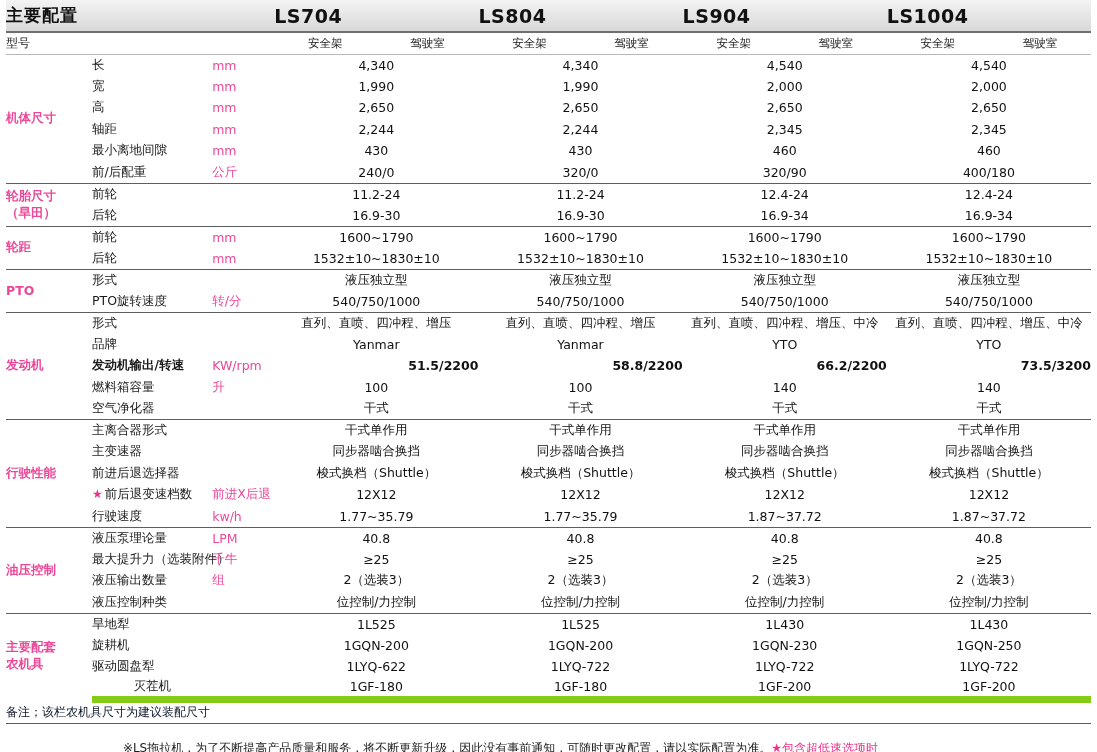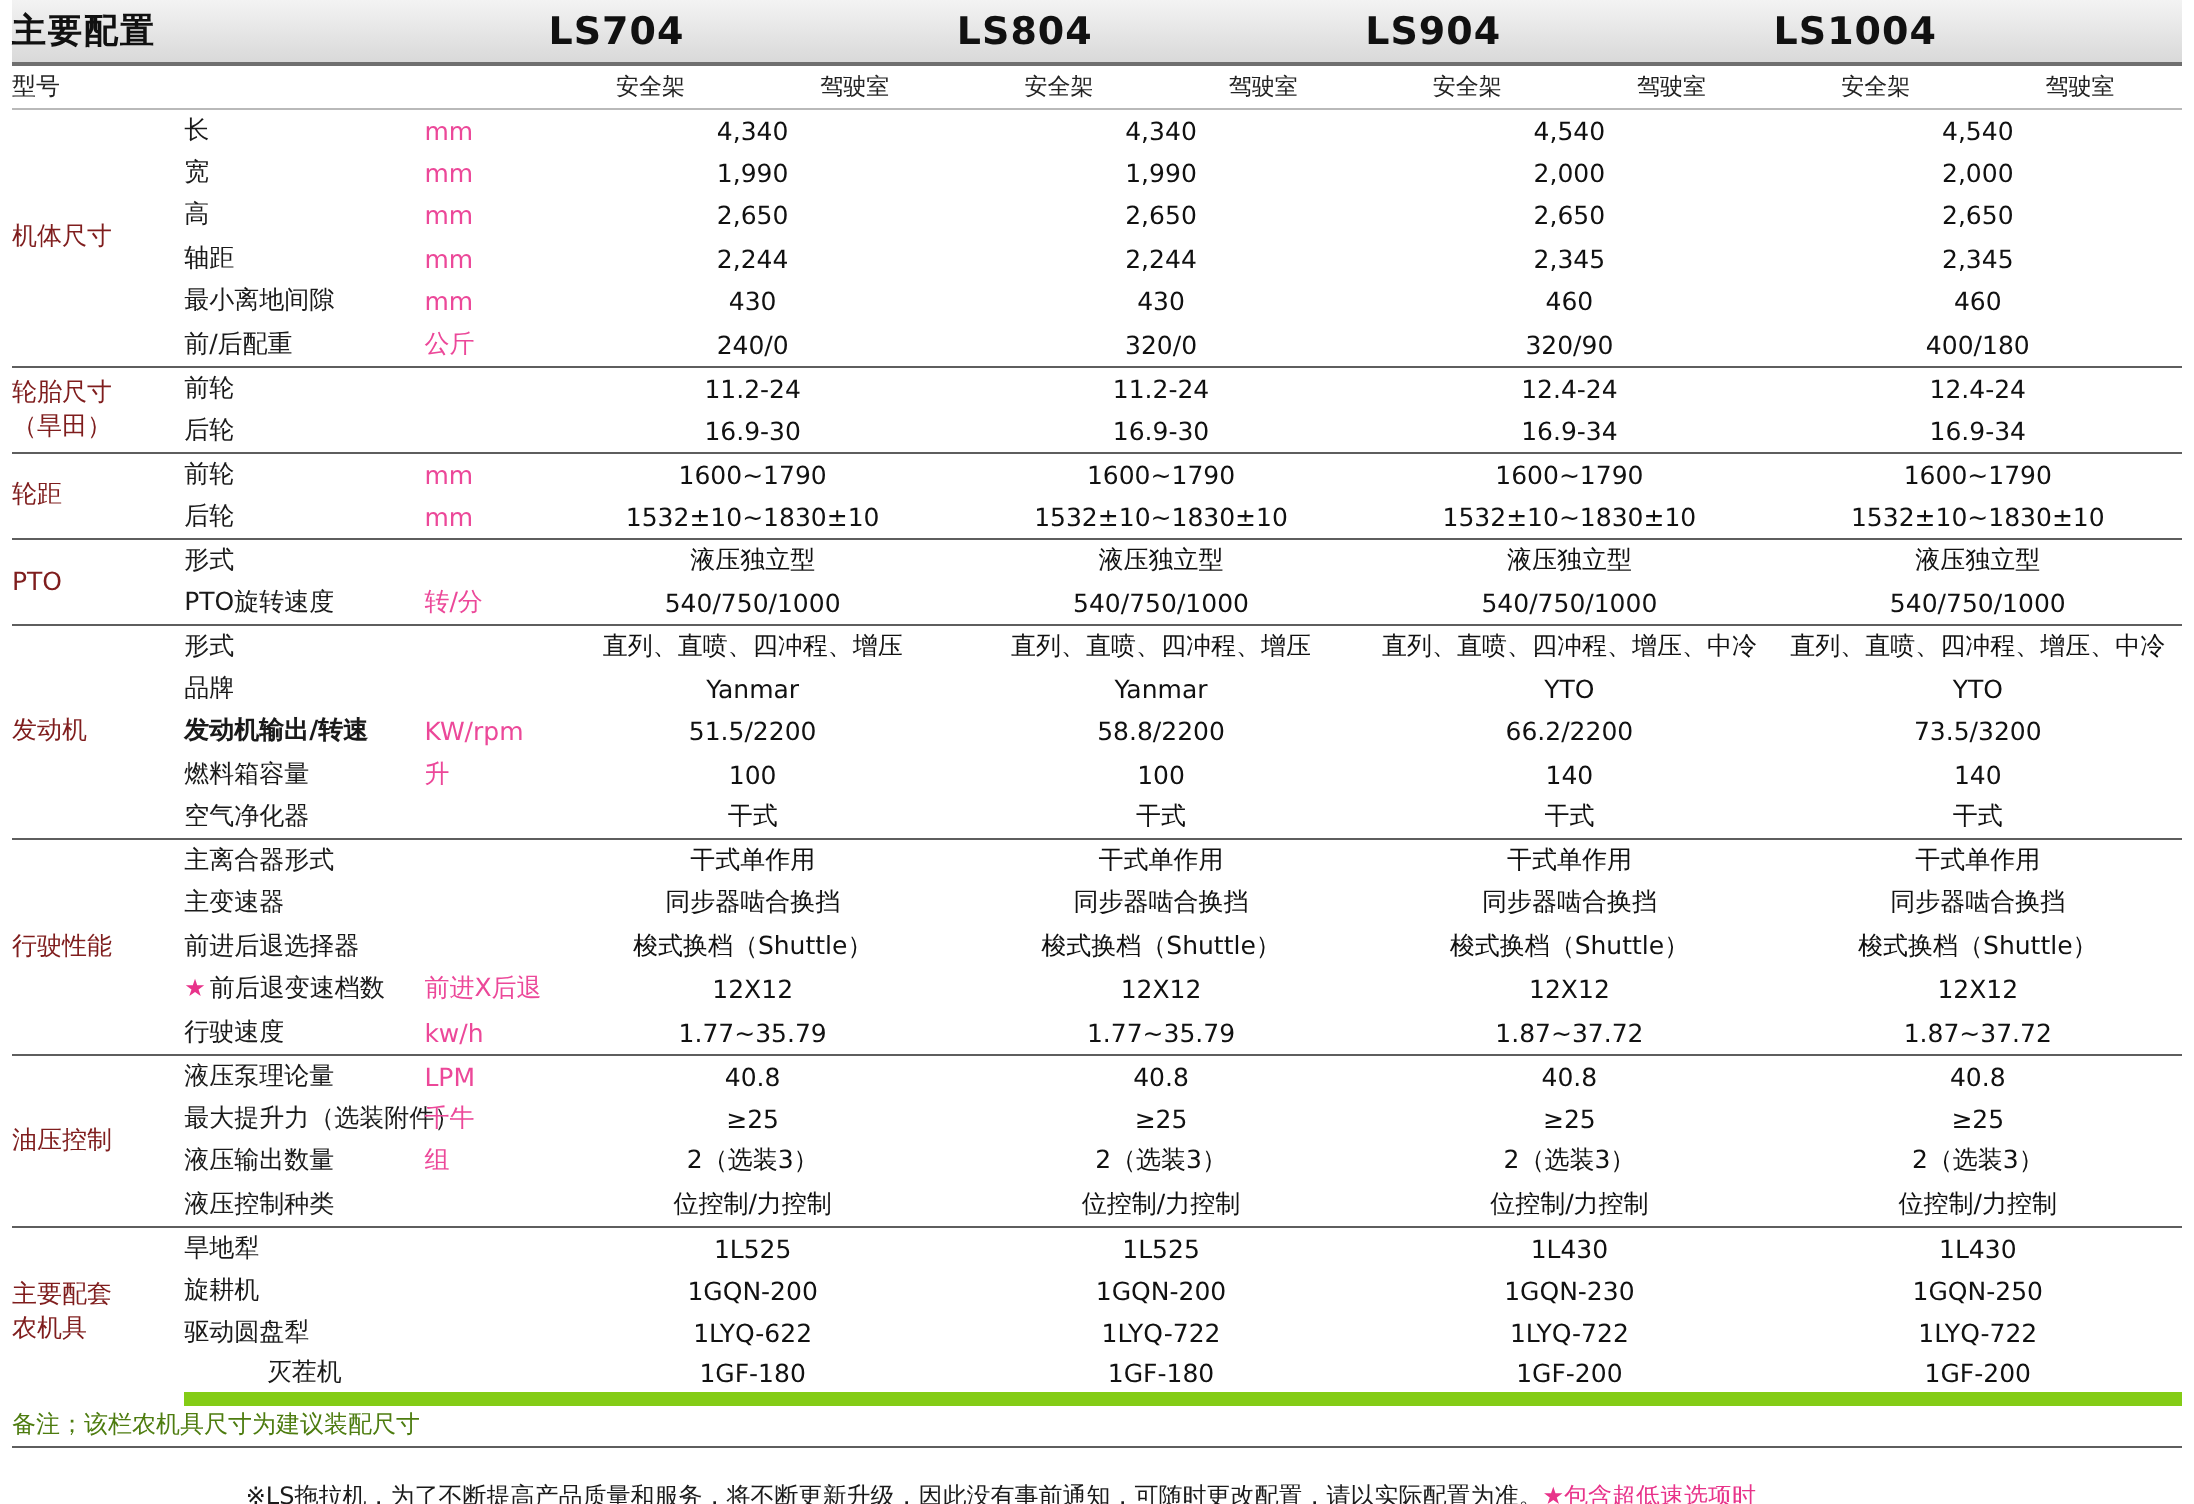"机体尺寸" td.grp { color: #7f1d1d -> #ec4899; font-weight: normal -> bold }
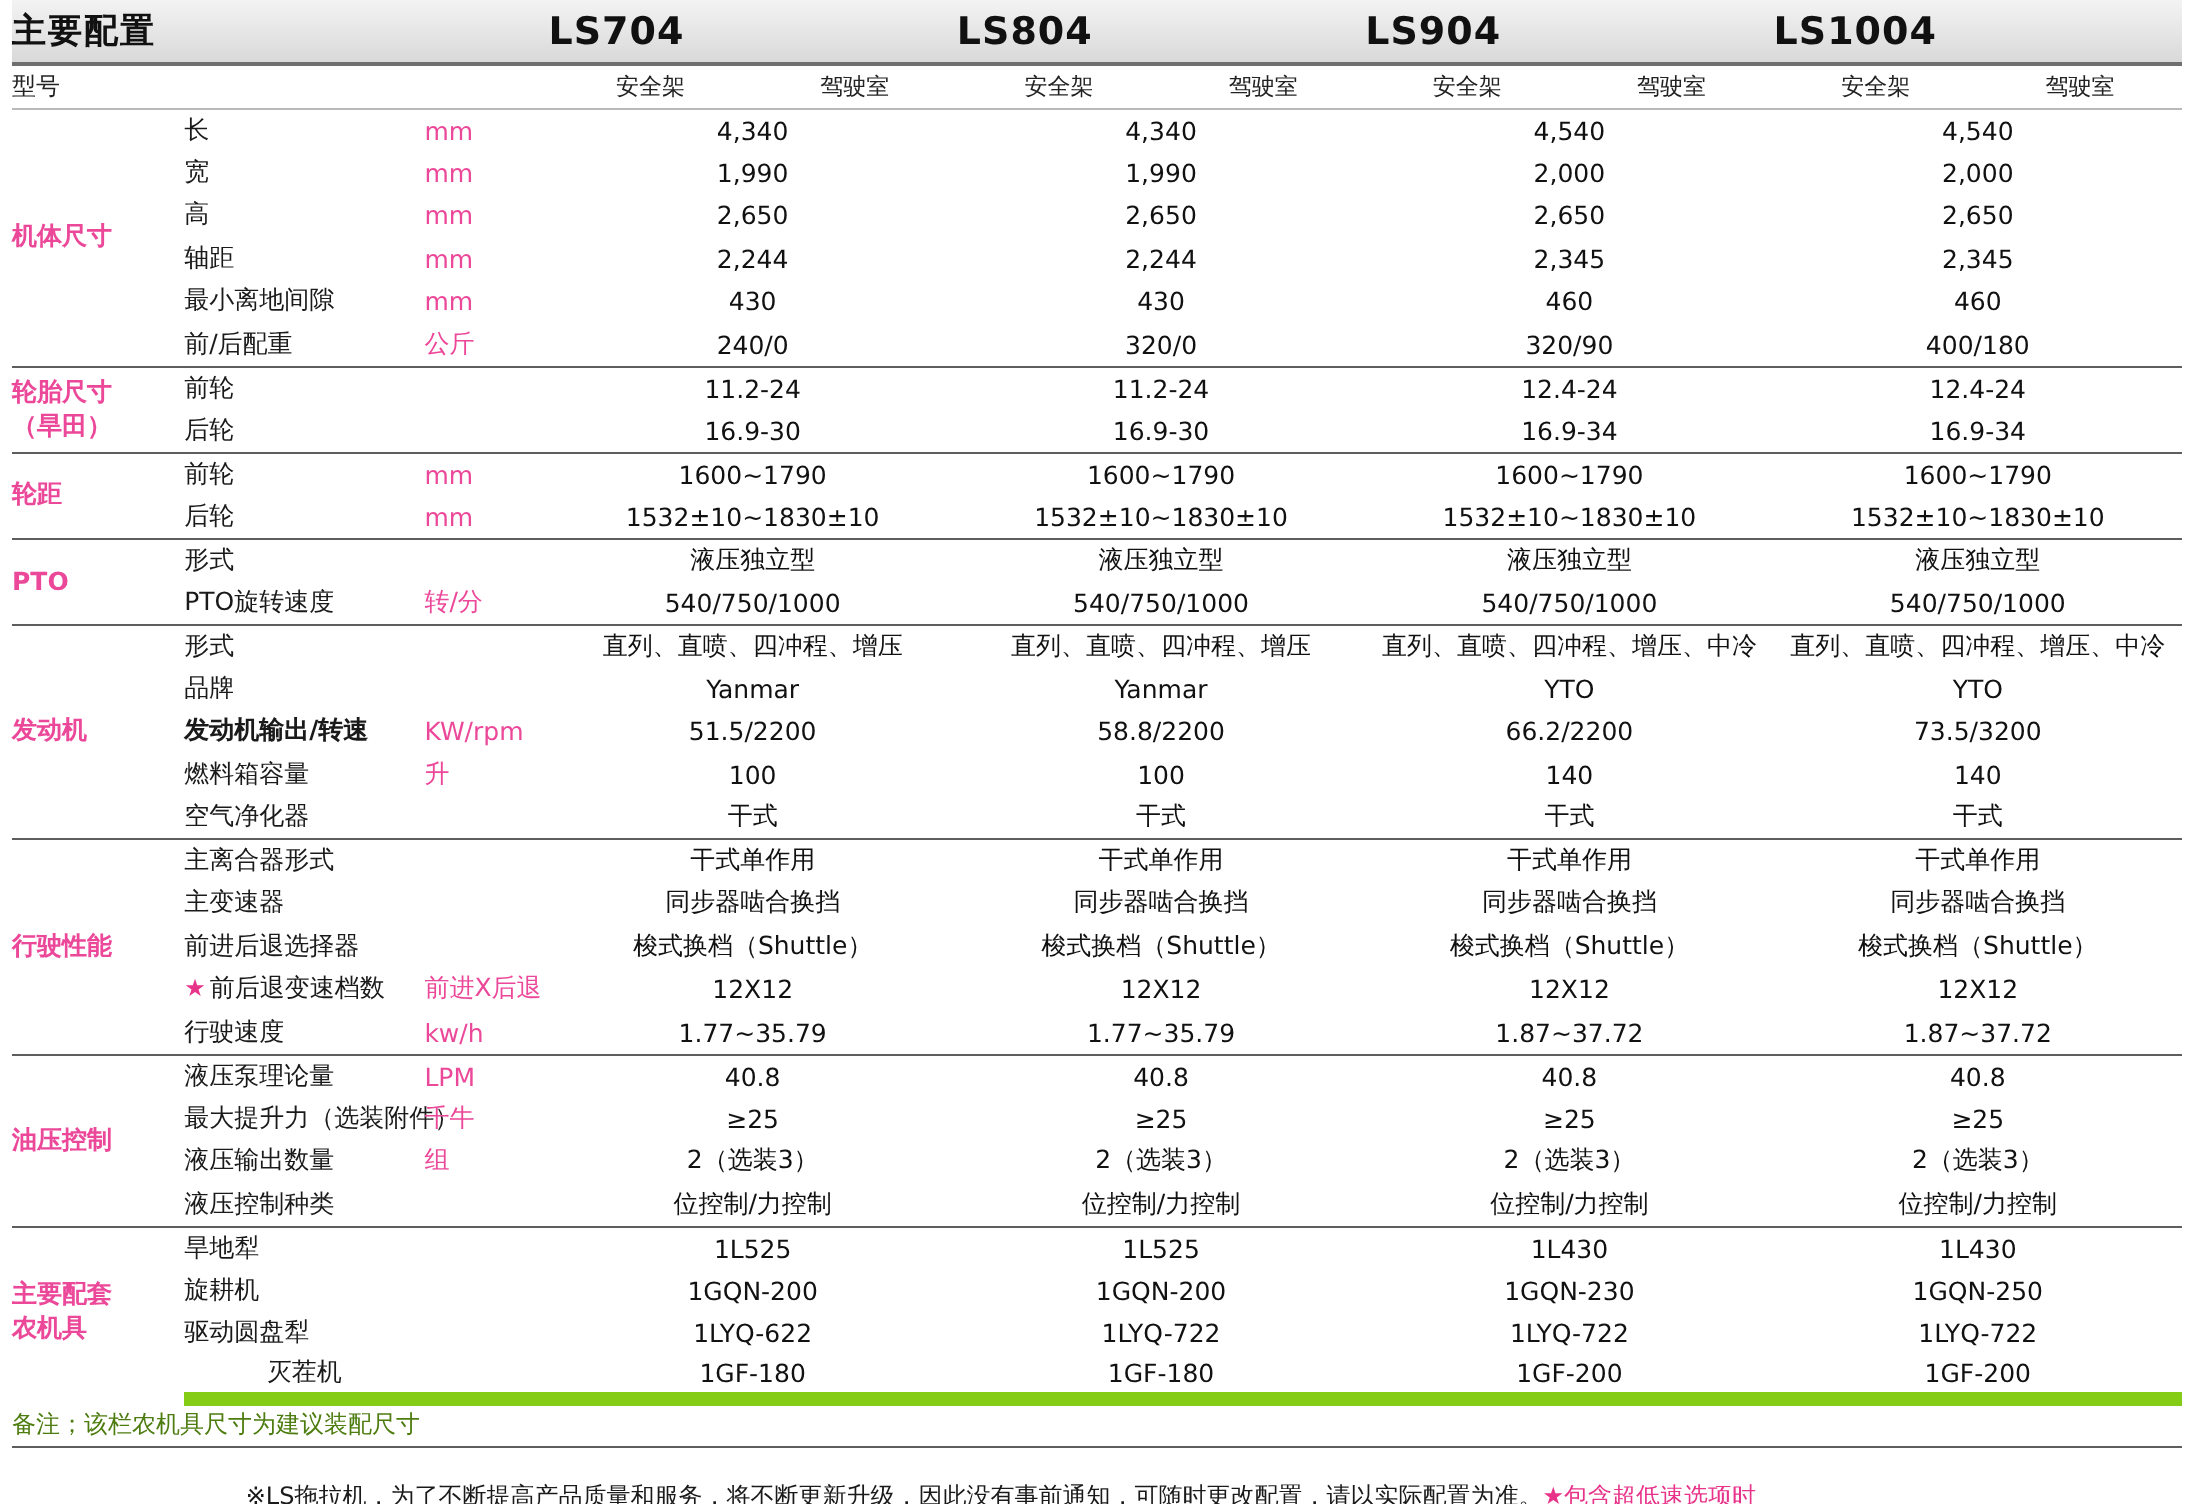"51.5/2200" td.val.bold { font-weight: normal -> bold; text-align: none -> right }
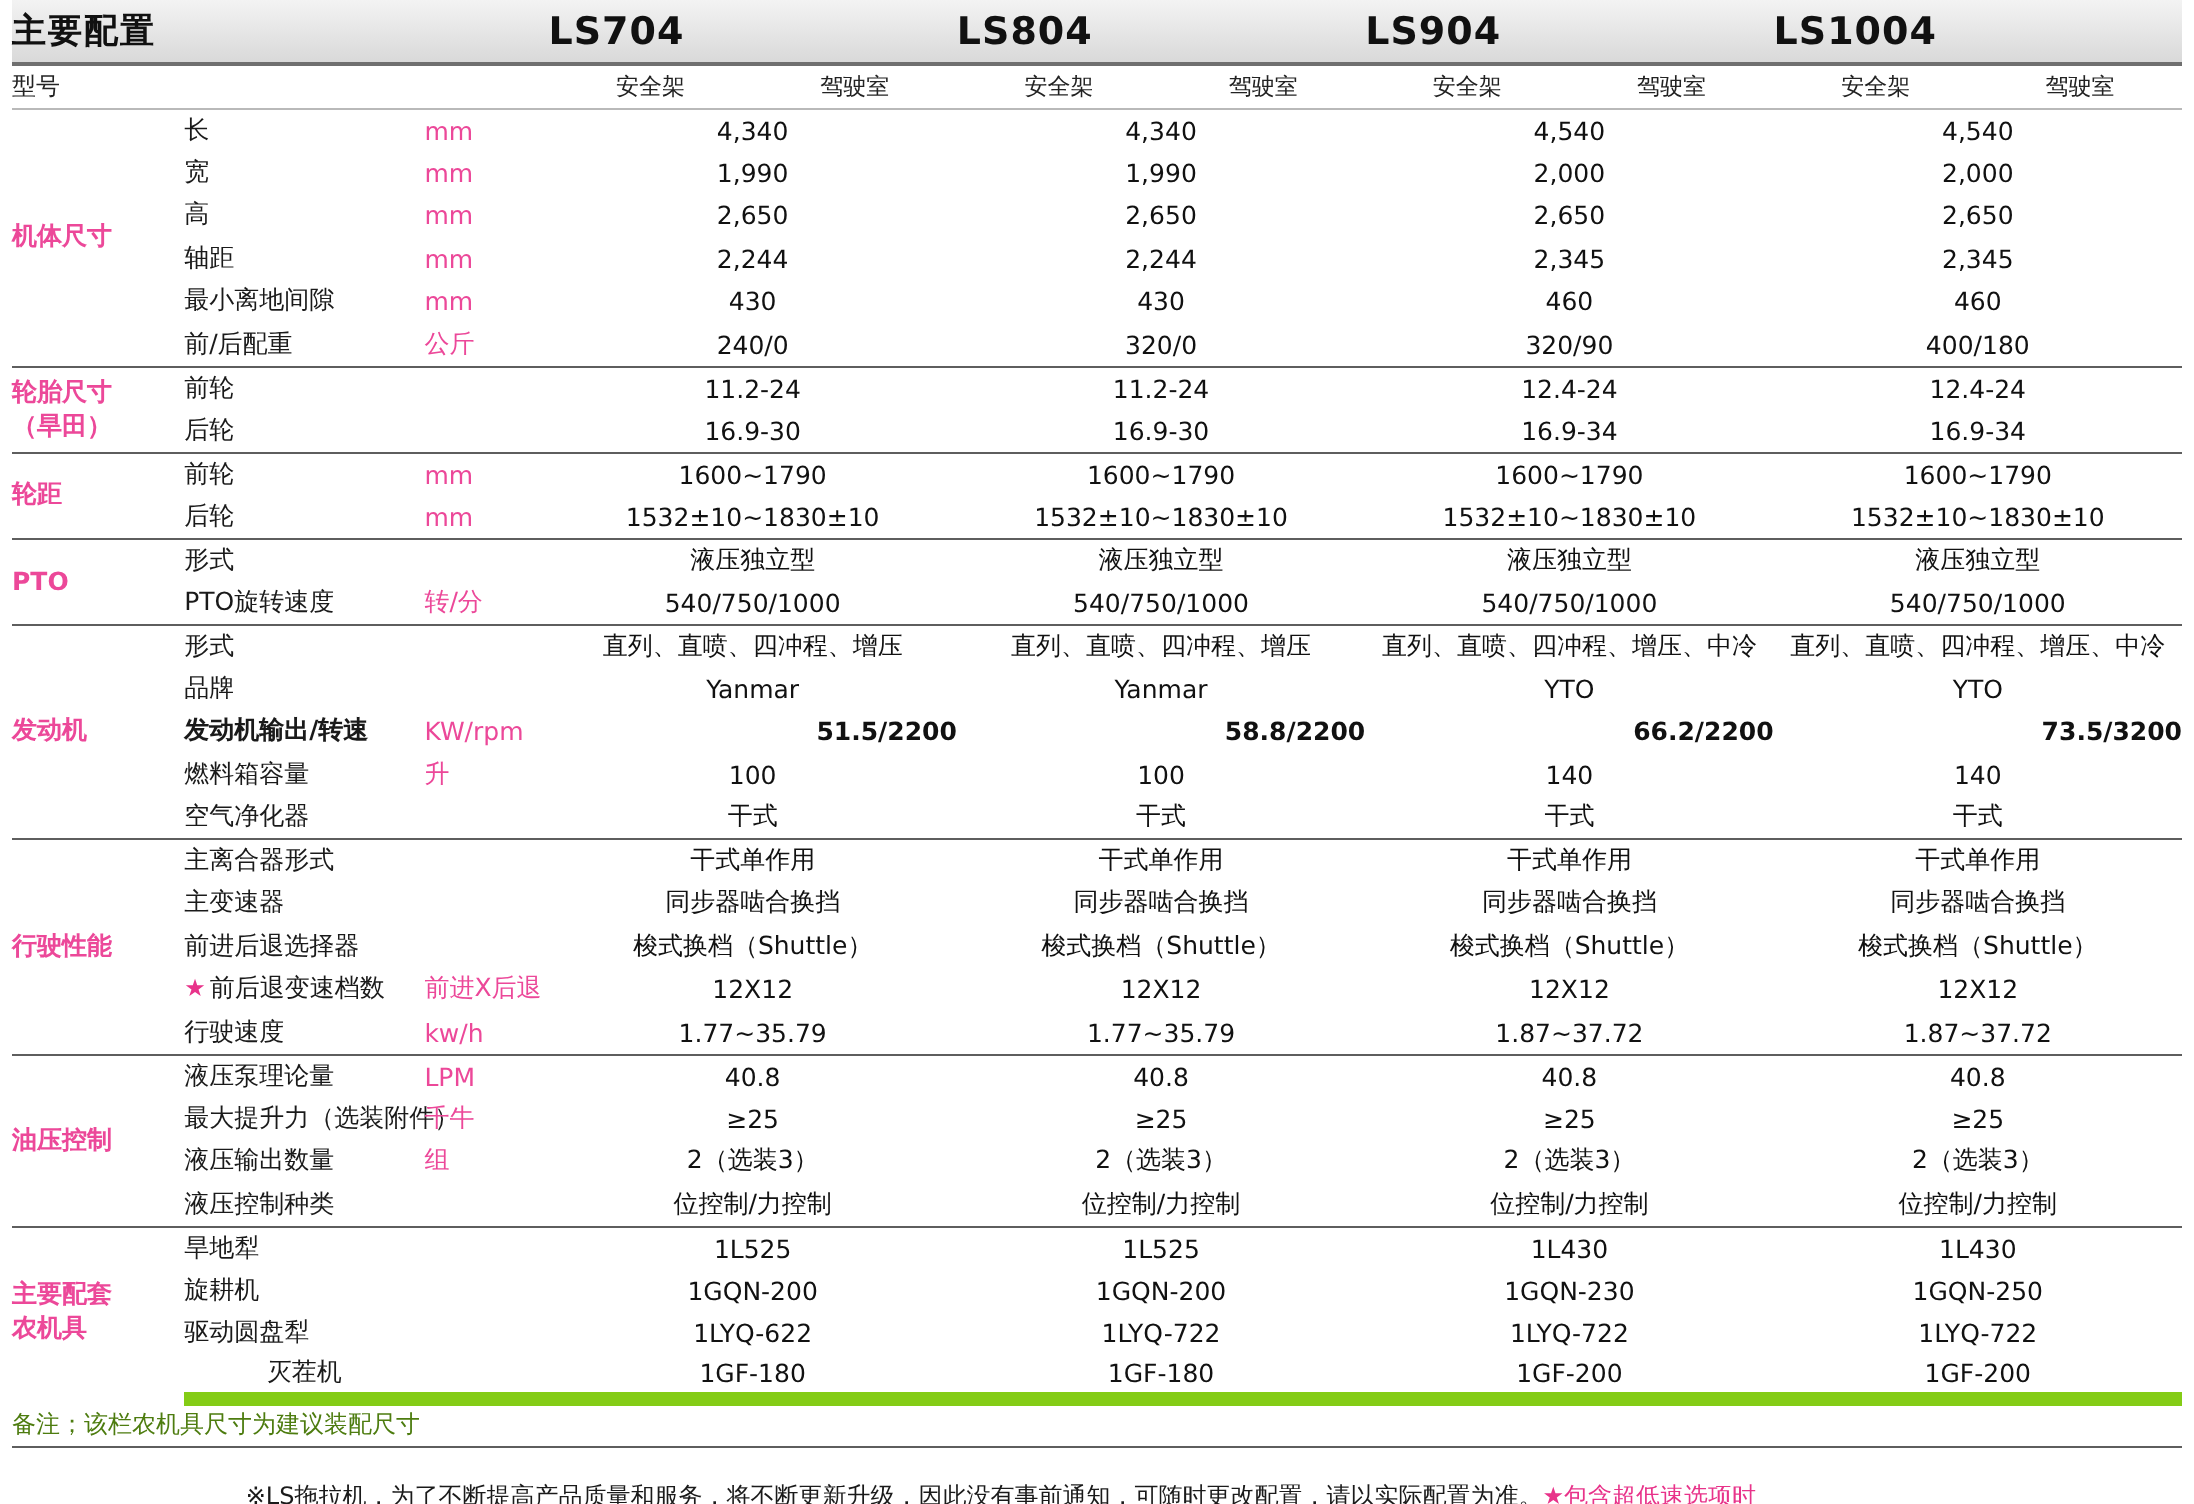"备注；该栏农机具尺寸为建议装配尺寸" .note-row td { color: #4d7c0f -> #0f172a }
